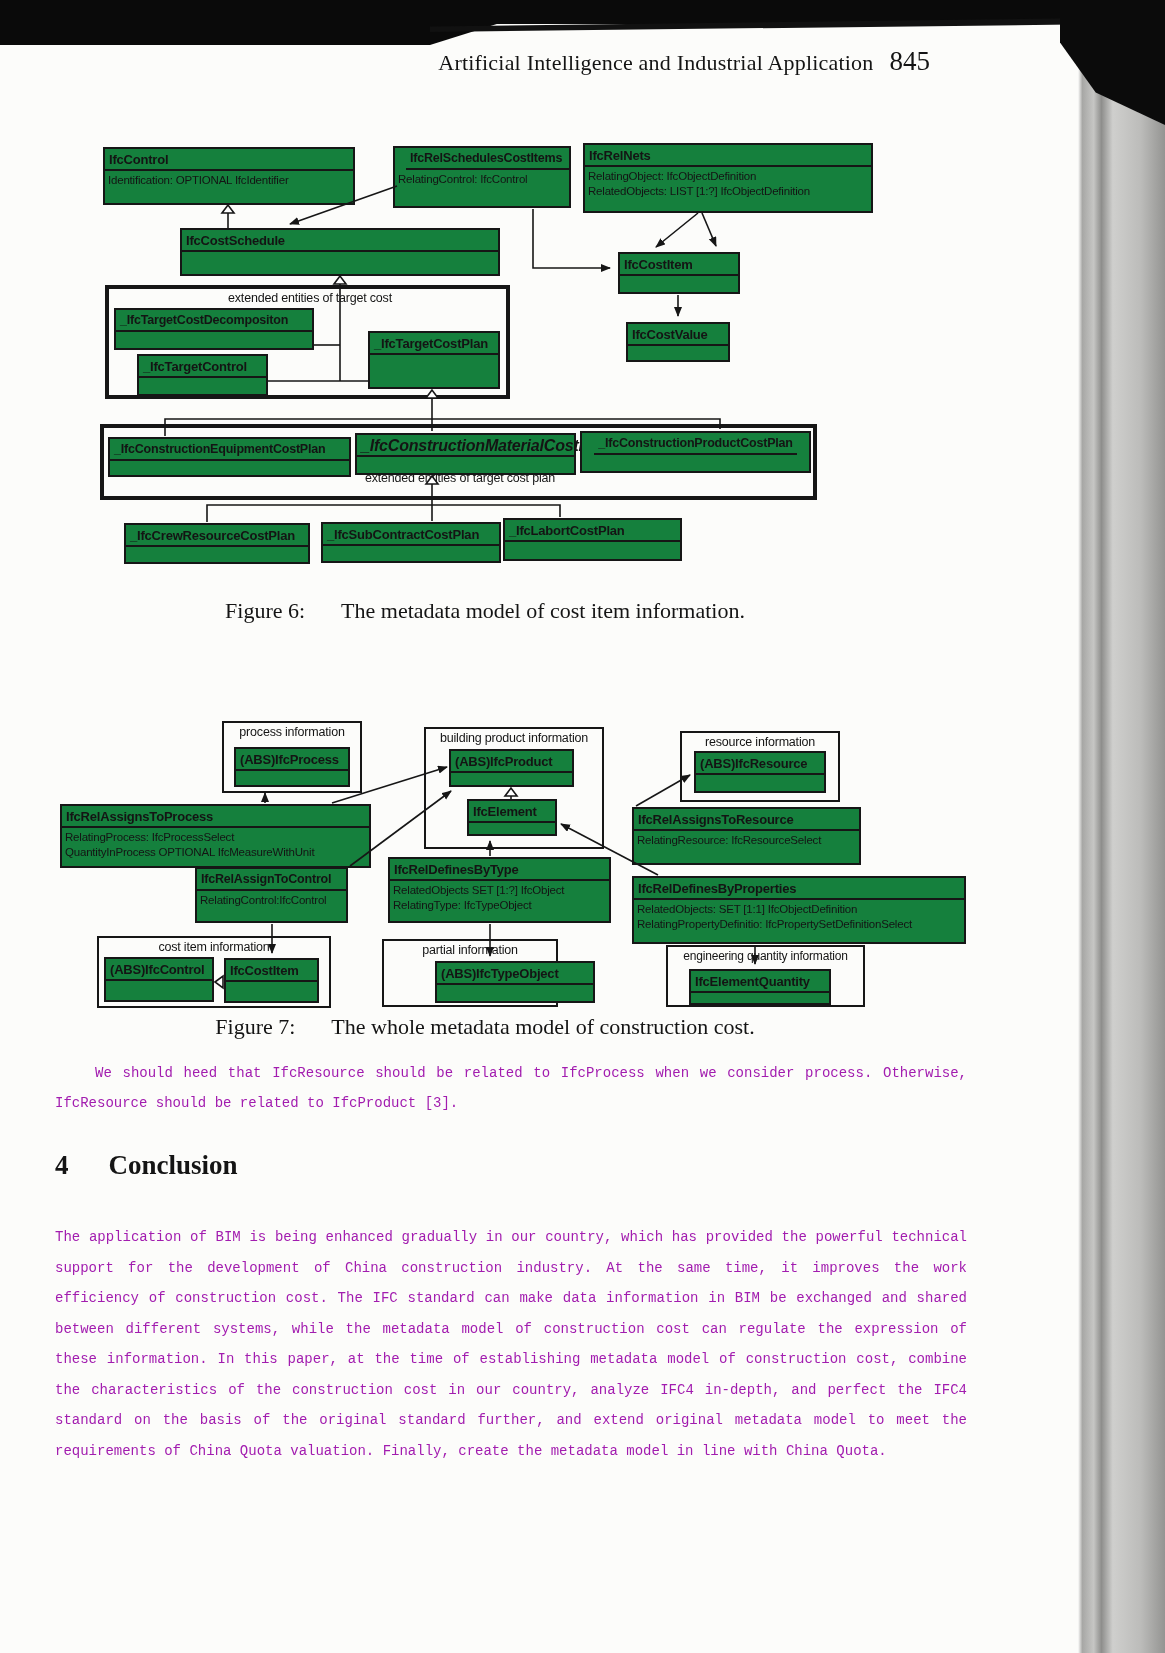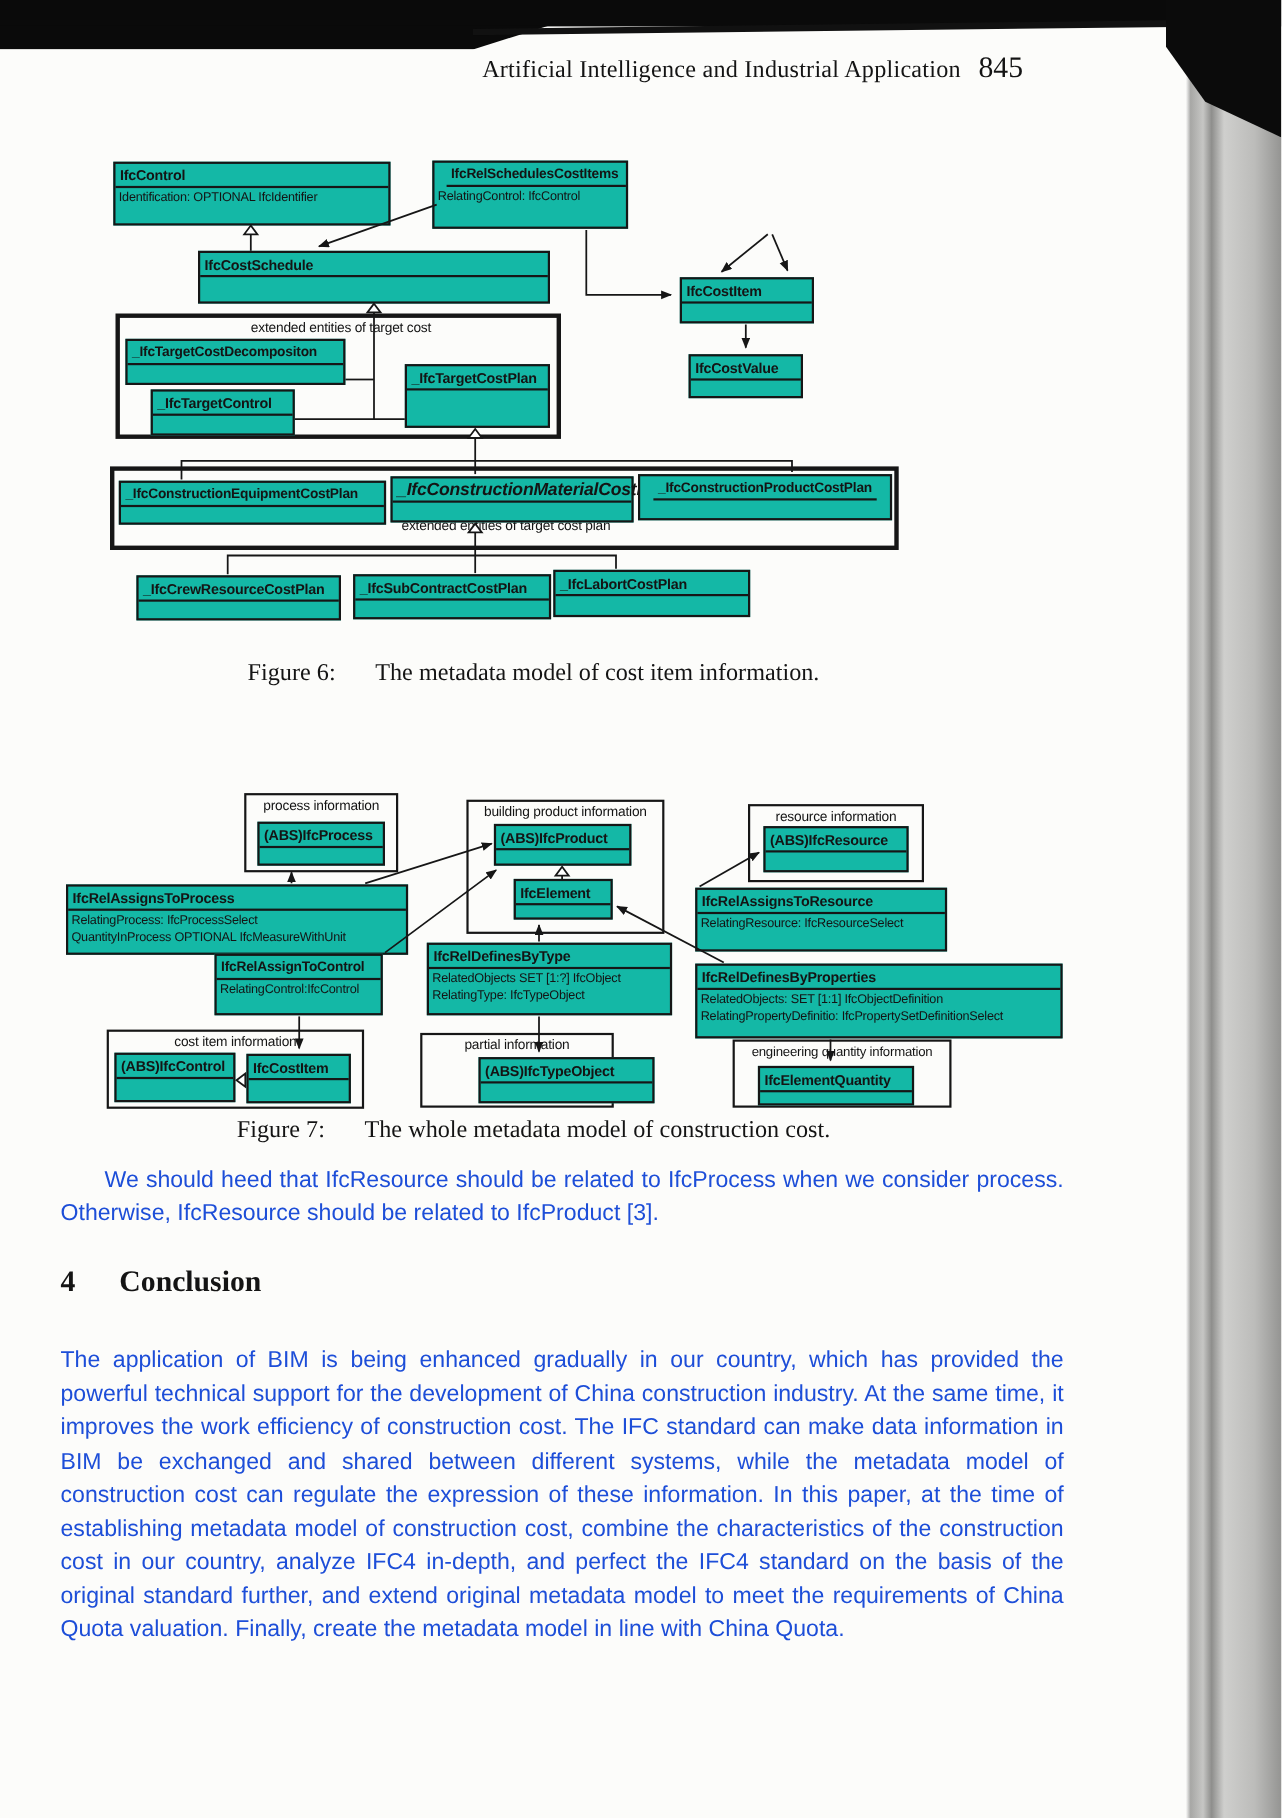"IfcControl" .ubox { background: #14b8a6 -> #15803d }
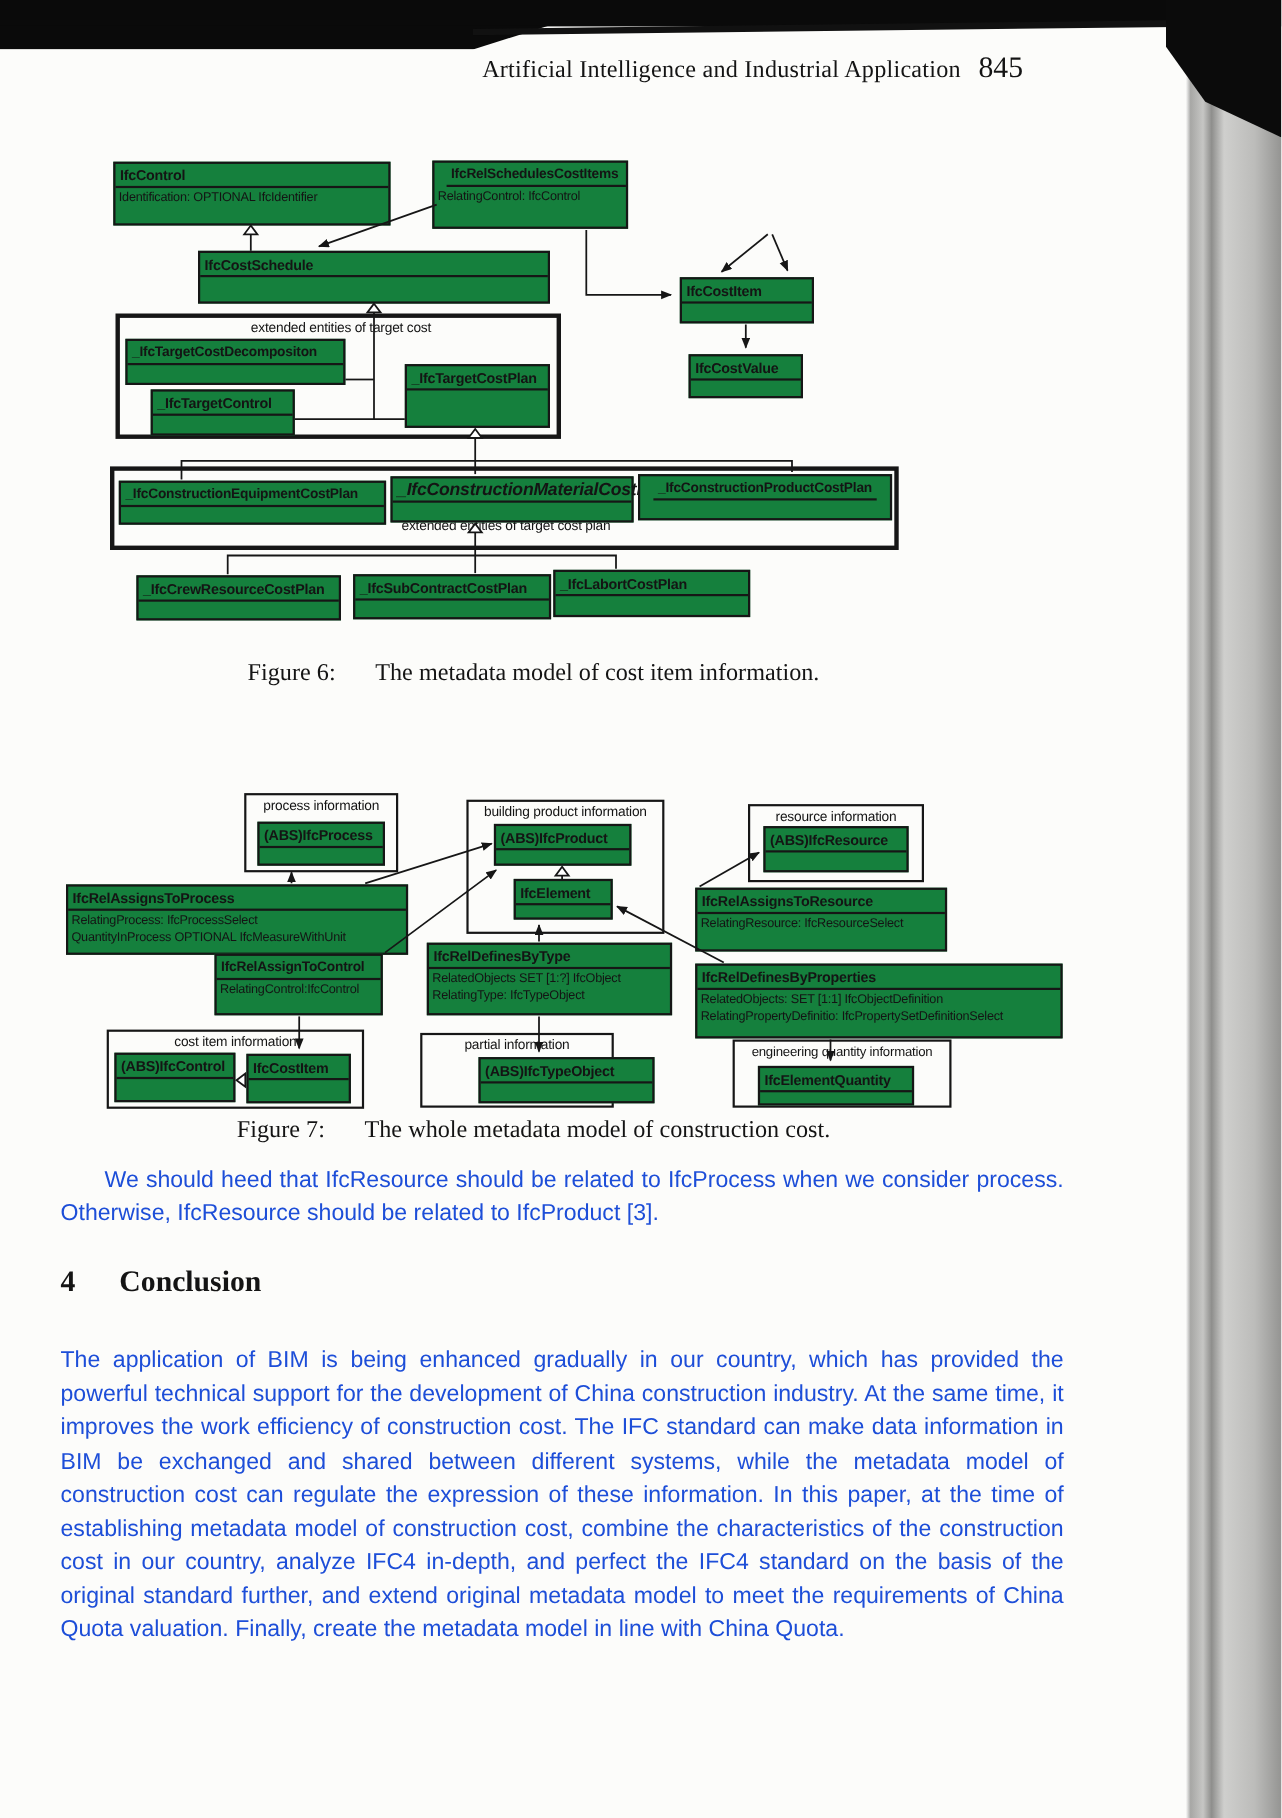"IfcRelNets" div.ubox { html: none -> <div> <div>IfcRelNets</div> <div> <div>RelatingObject: IfcObjectDefinition</div> <div>RelatedObjects: LIST [1:?] IfcObjectDefinition</div> </div> </div> }
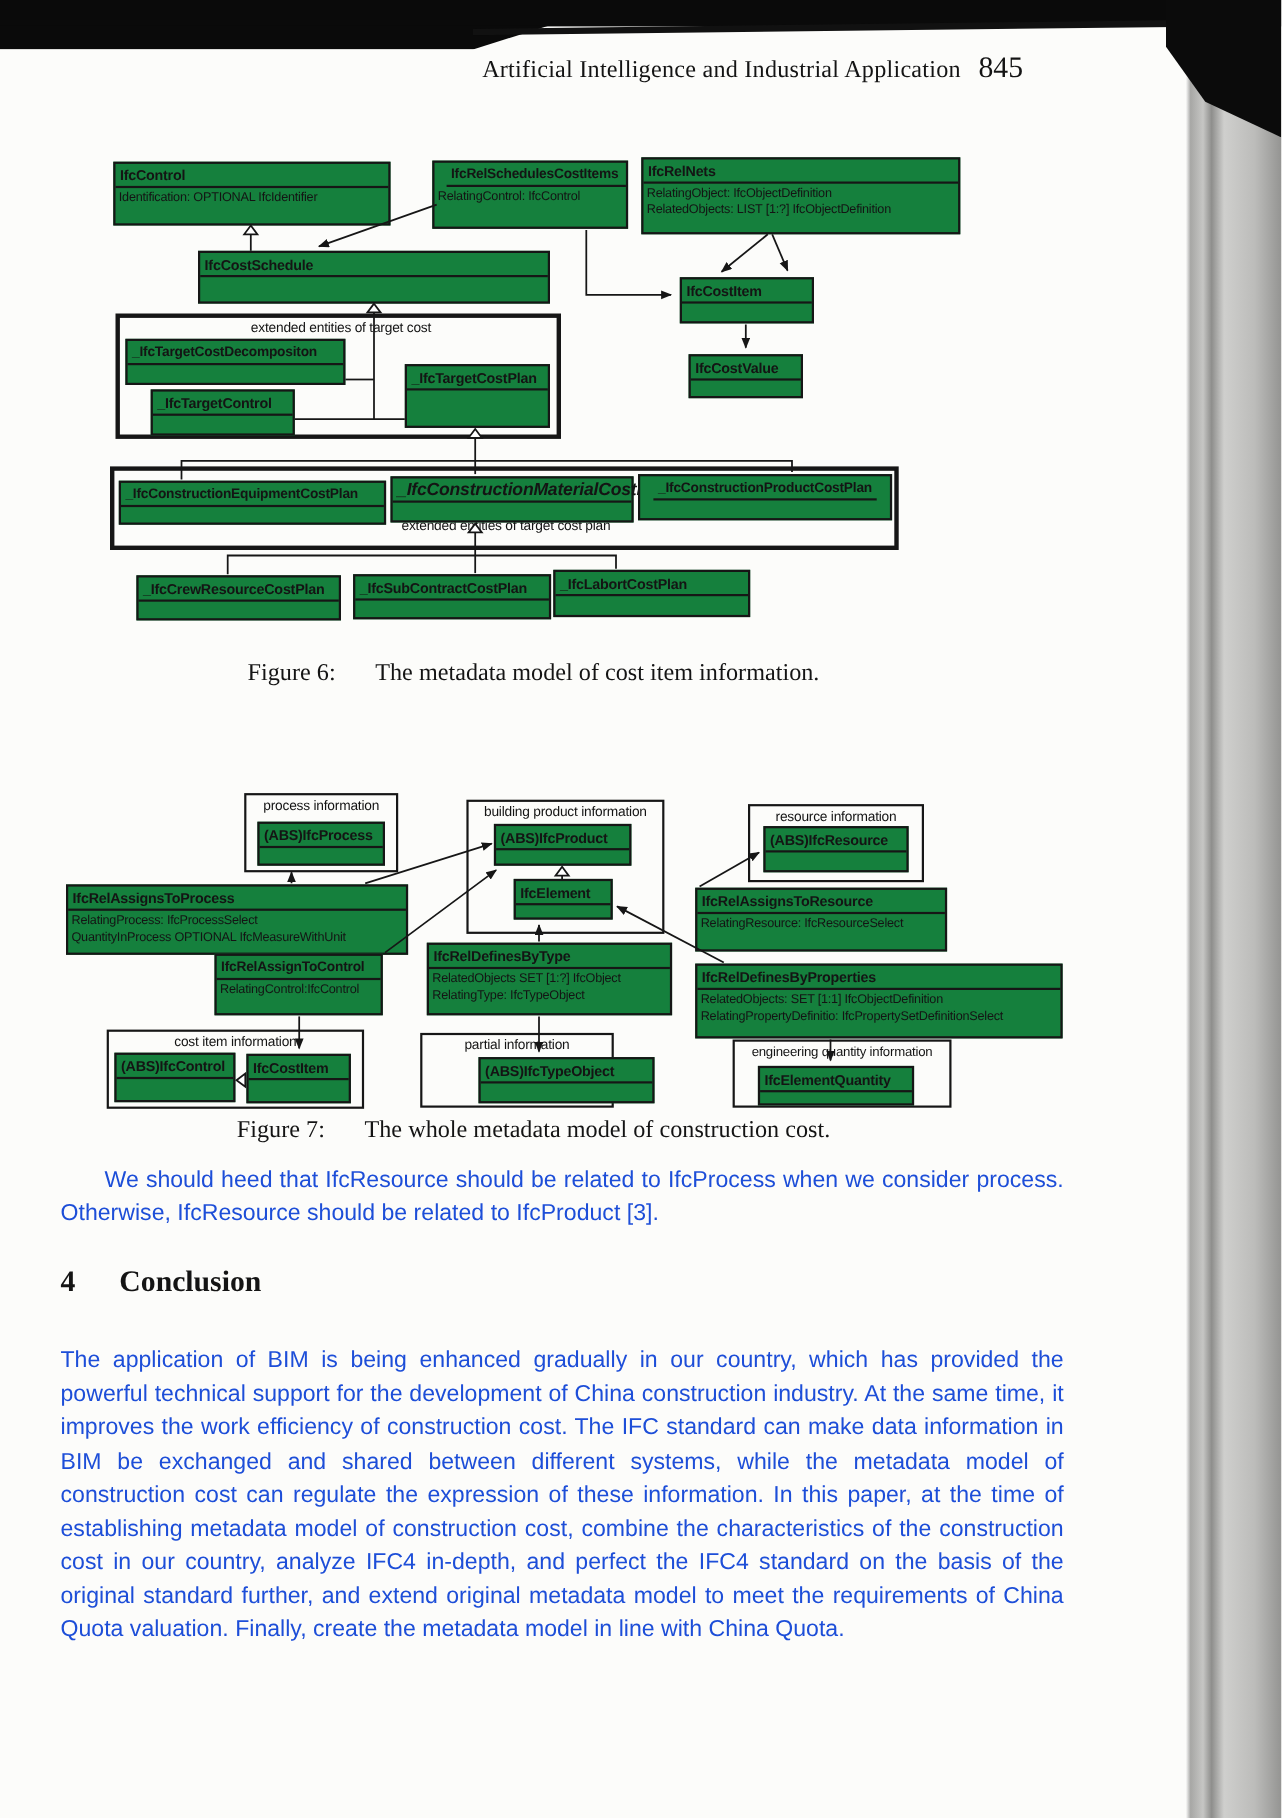"We should heed that IfcResource" .para { color: #1d4ed8 -> #a21caf; font-family: Liberation Sans, sans-serif -> Liberation Mono, monospace; font-size: 21px -> 14px }
